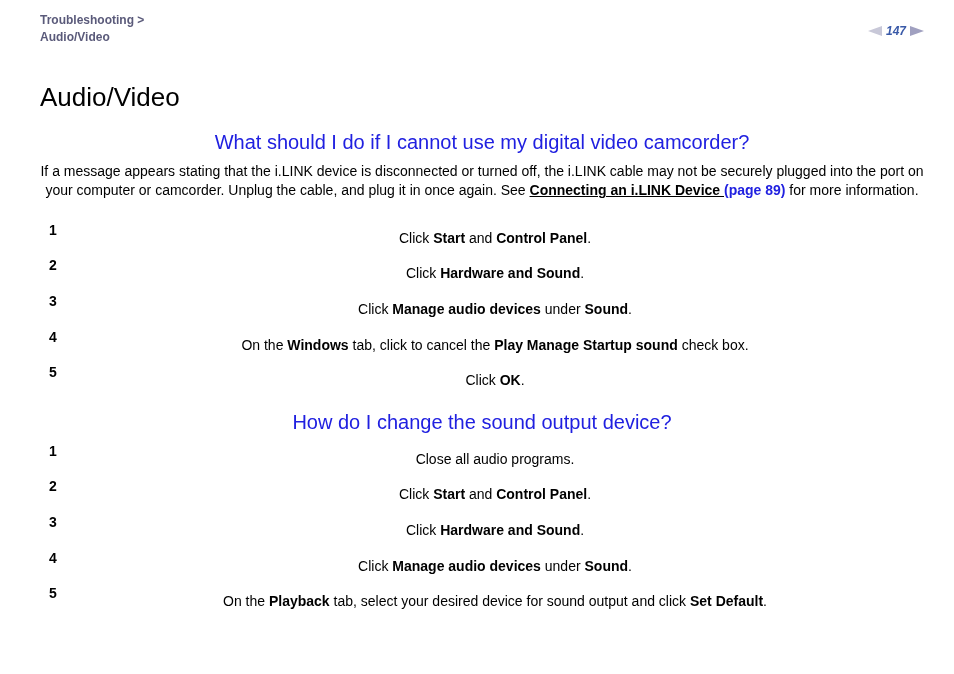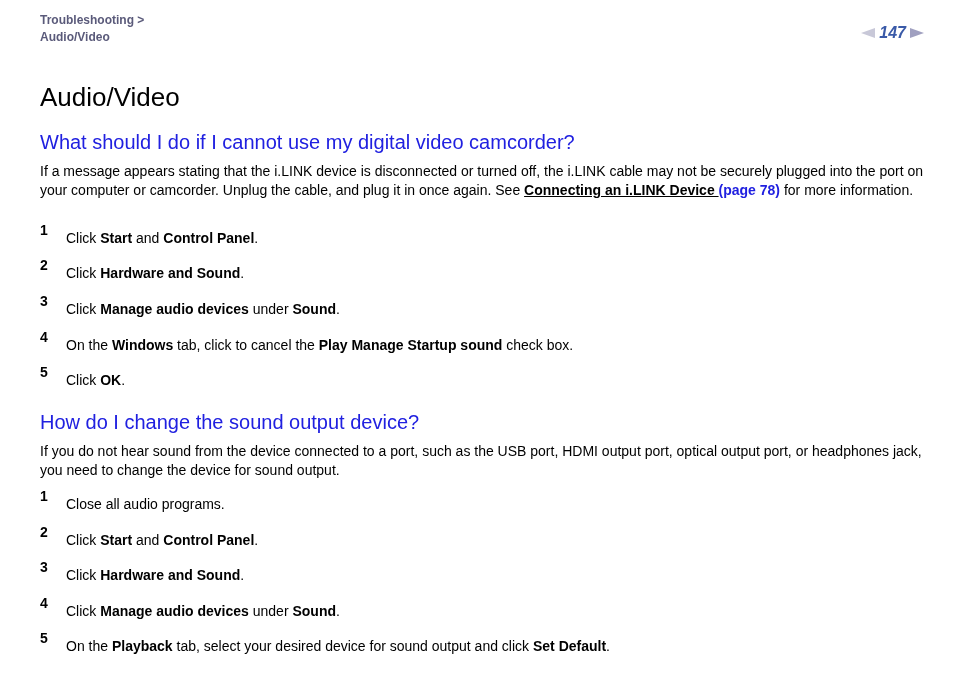"147" .page-num { font-size: 16px -> 12px }
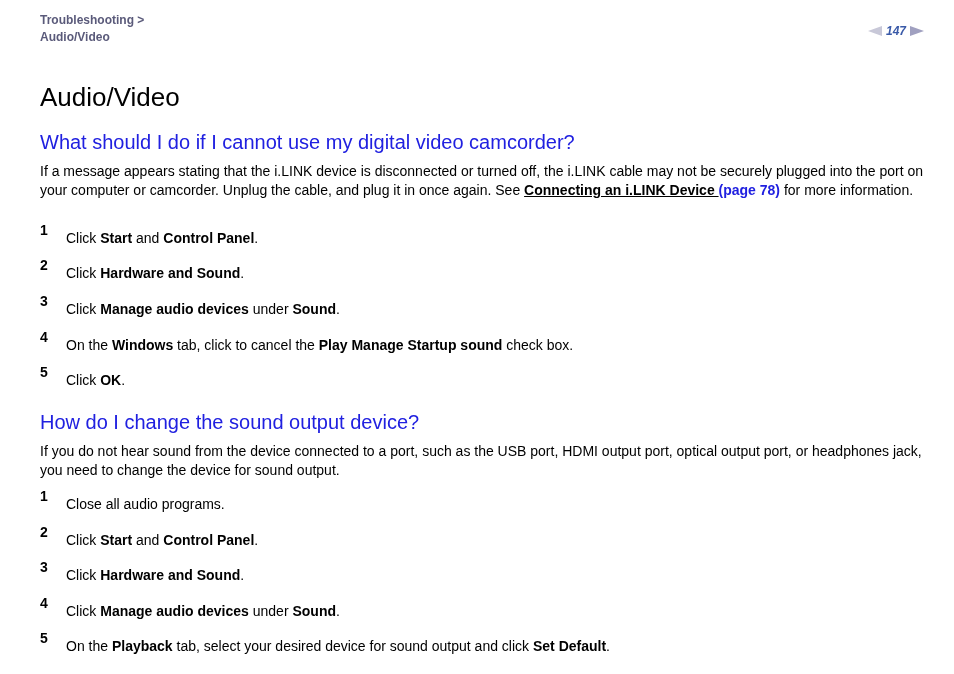"What should I do if" .section { text-align: none -> center }
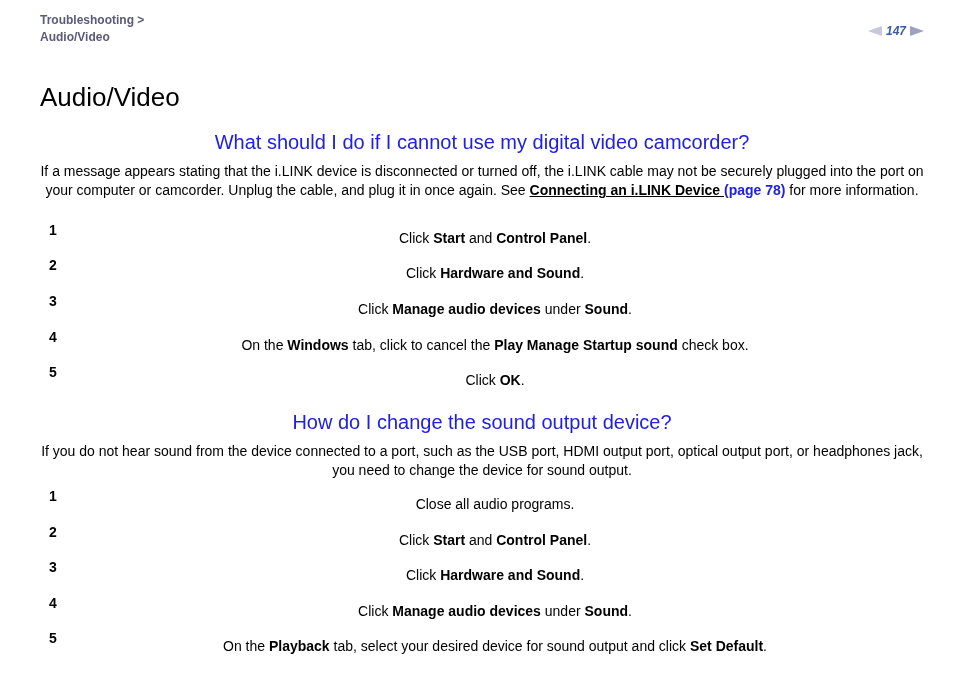"(page 78)" span.page-link { text: 78 -> 89 }
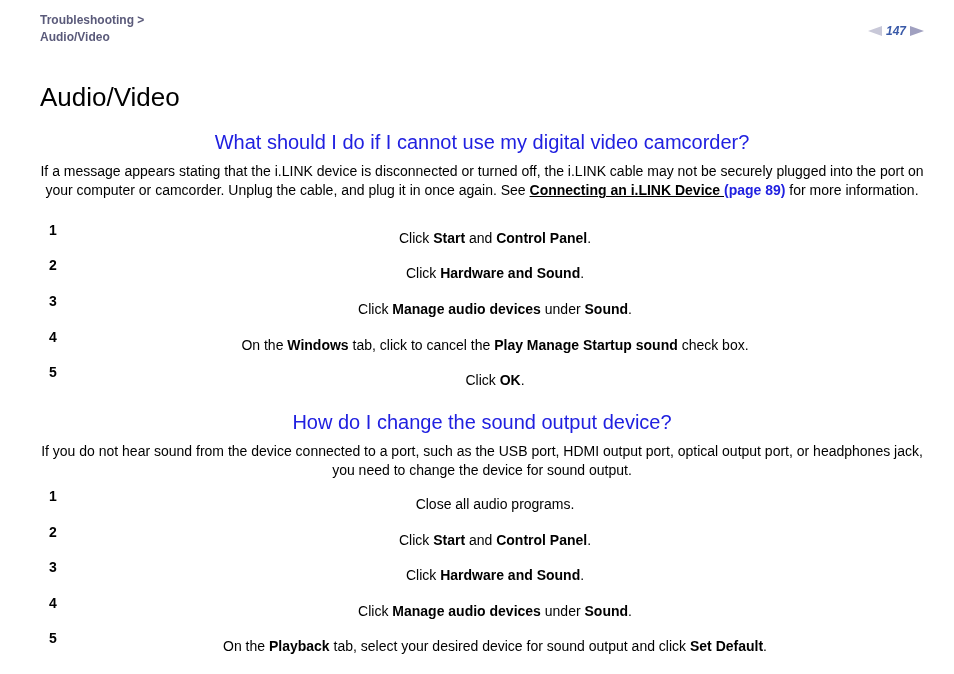"If you do not hear" p.body-text { html: <p>If you do not hear sound from the device connected to a port, such as the USB port, HDMI output port, optical output port, or headphones jack, you need to change the device for sound output.</p> -> none }
